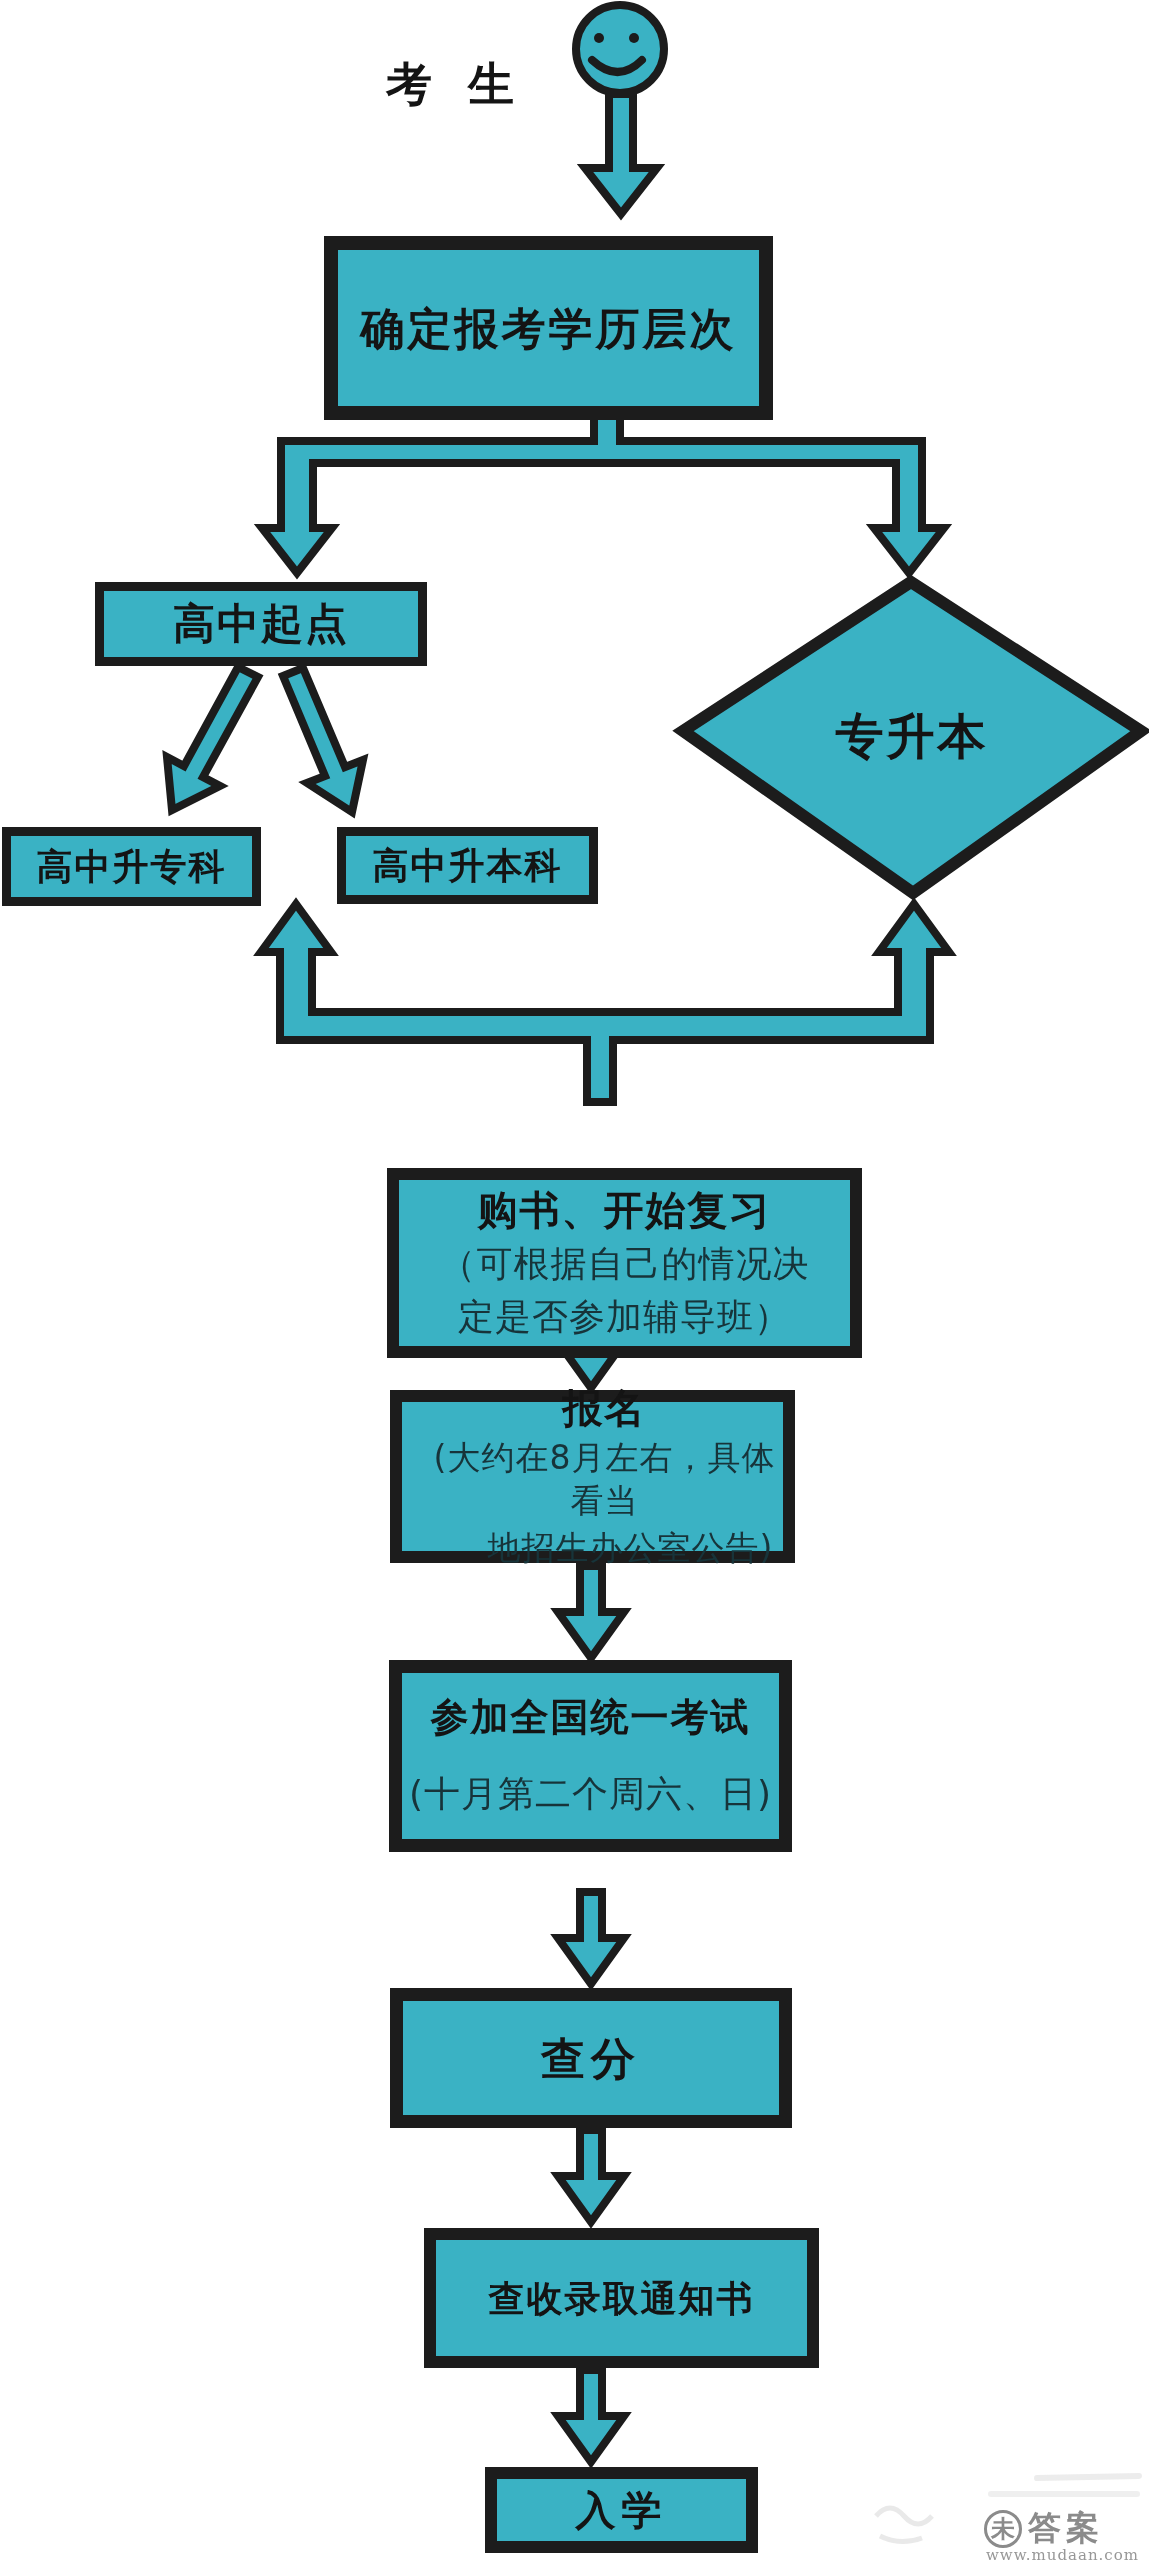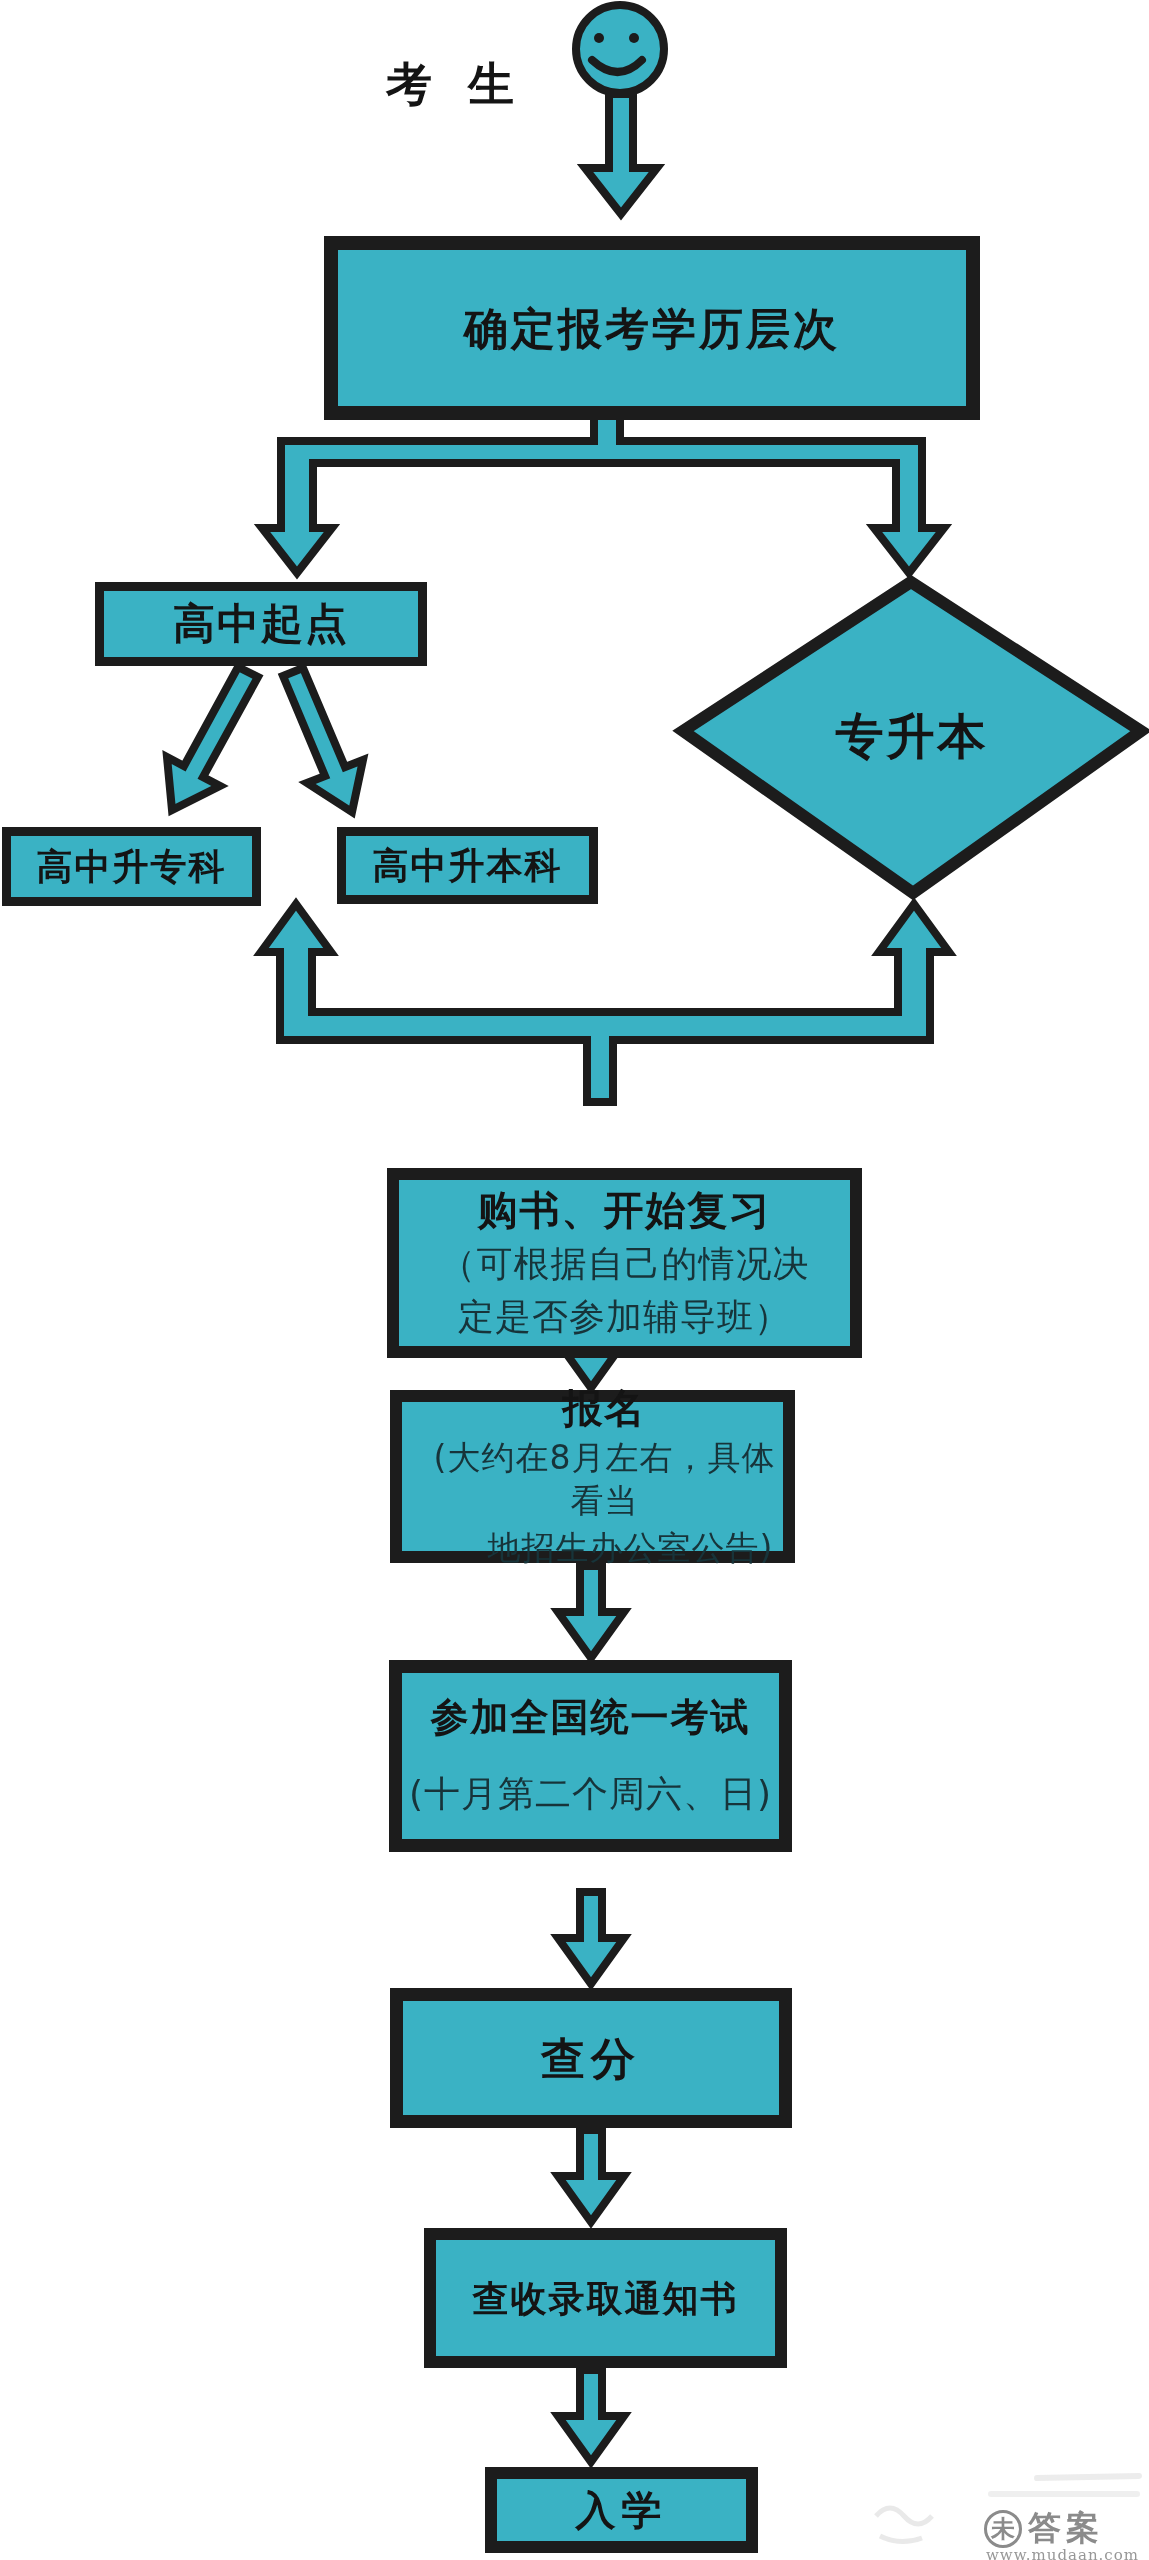"确定报考学历层次" .b-step1 { width: 656px -> 449px }
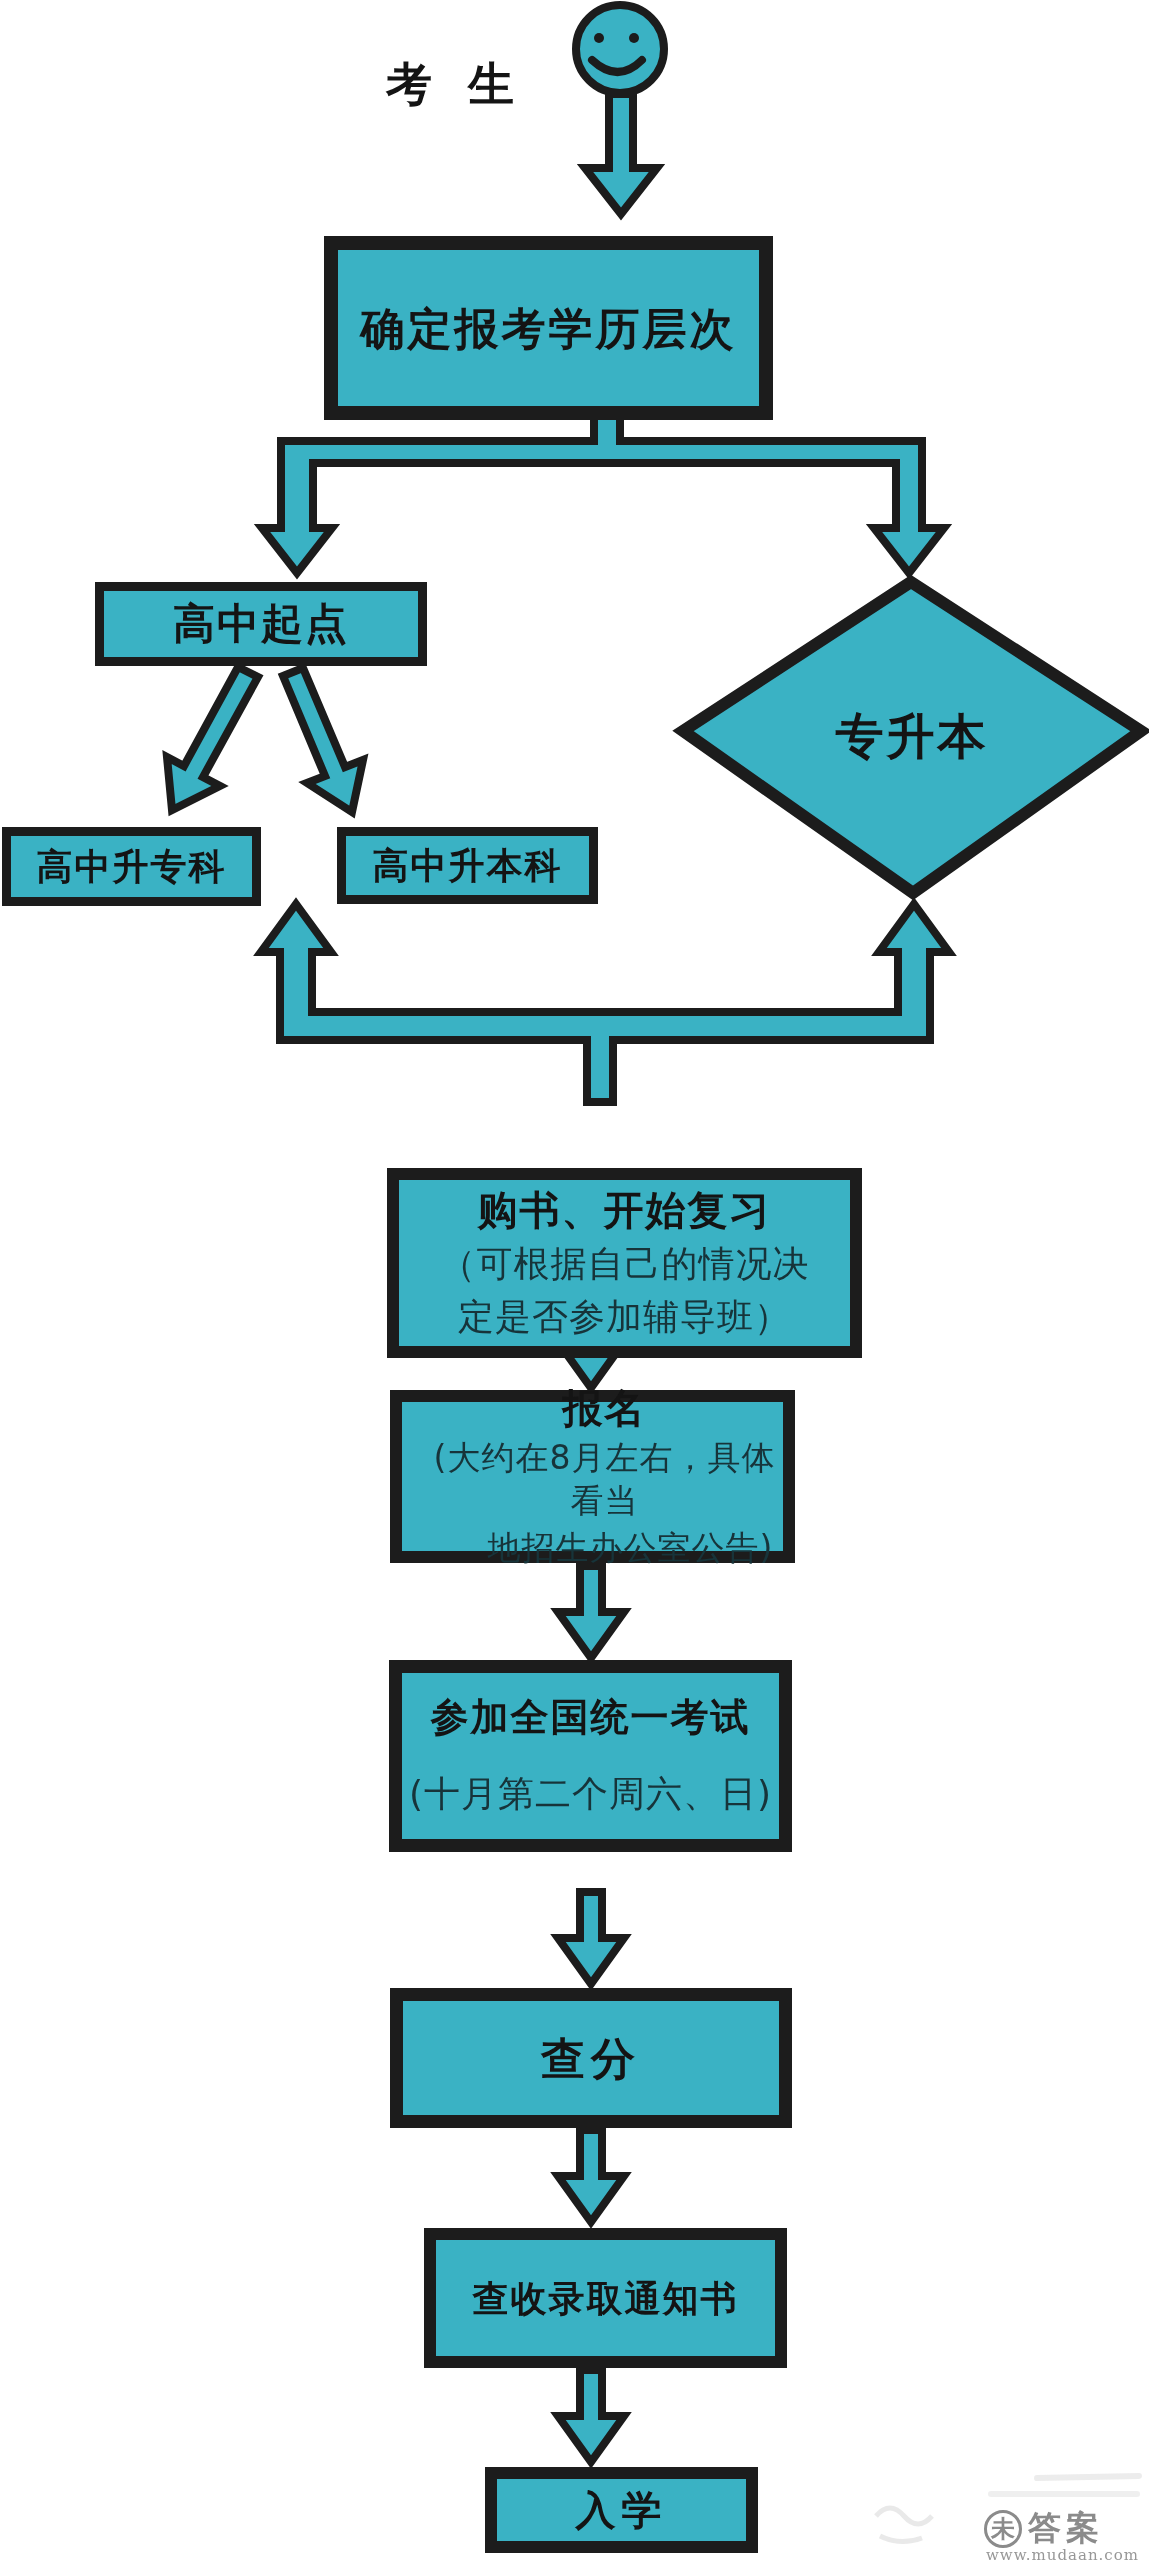"查收录取通知书" .b-tongzhi { width: 363px -> 395px }
